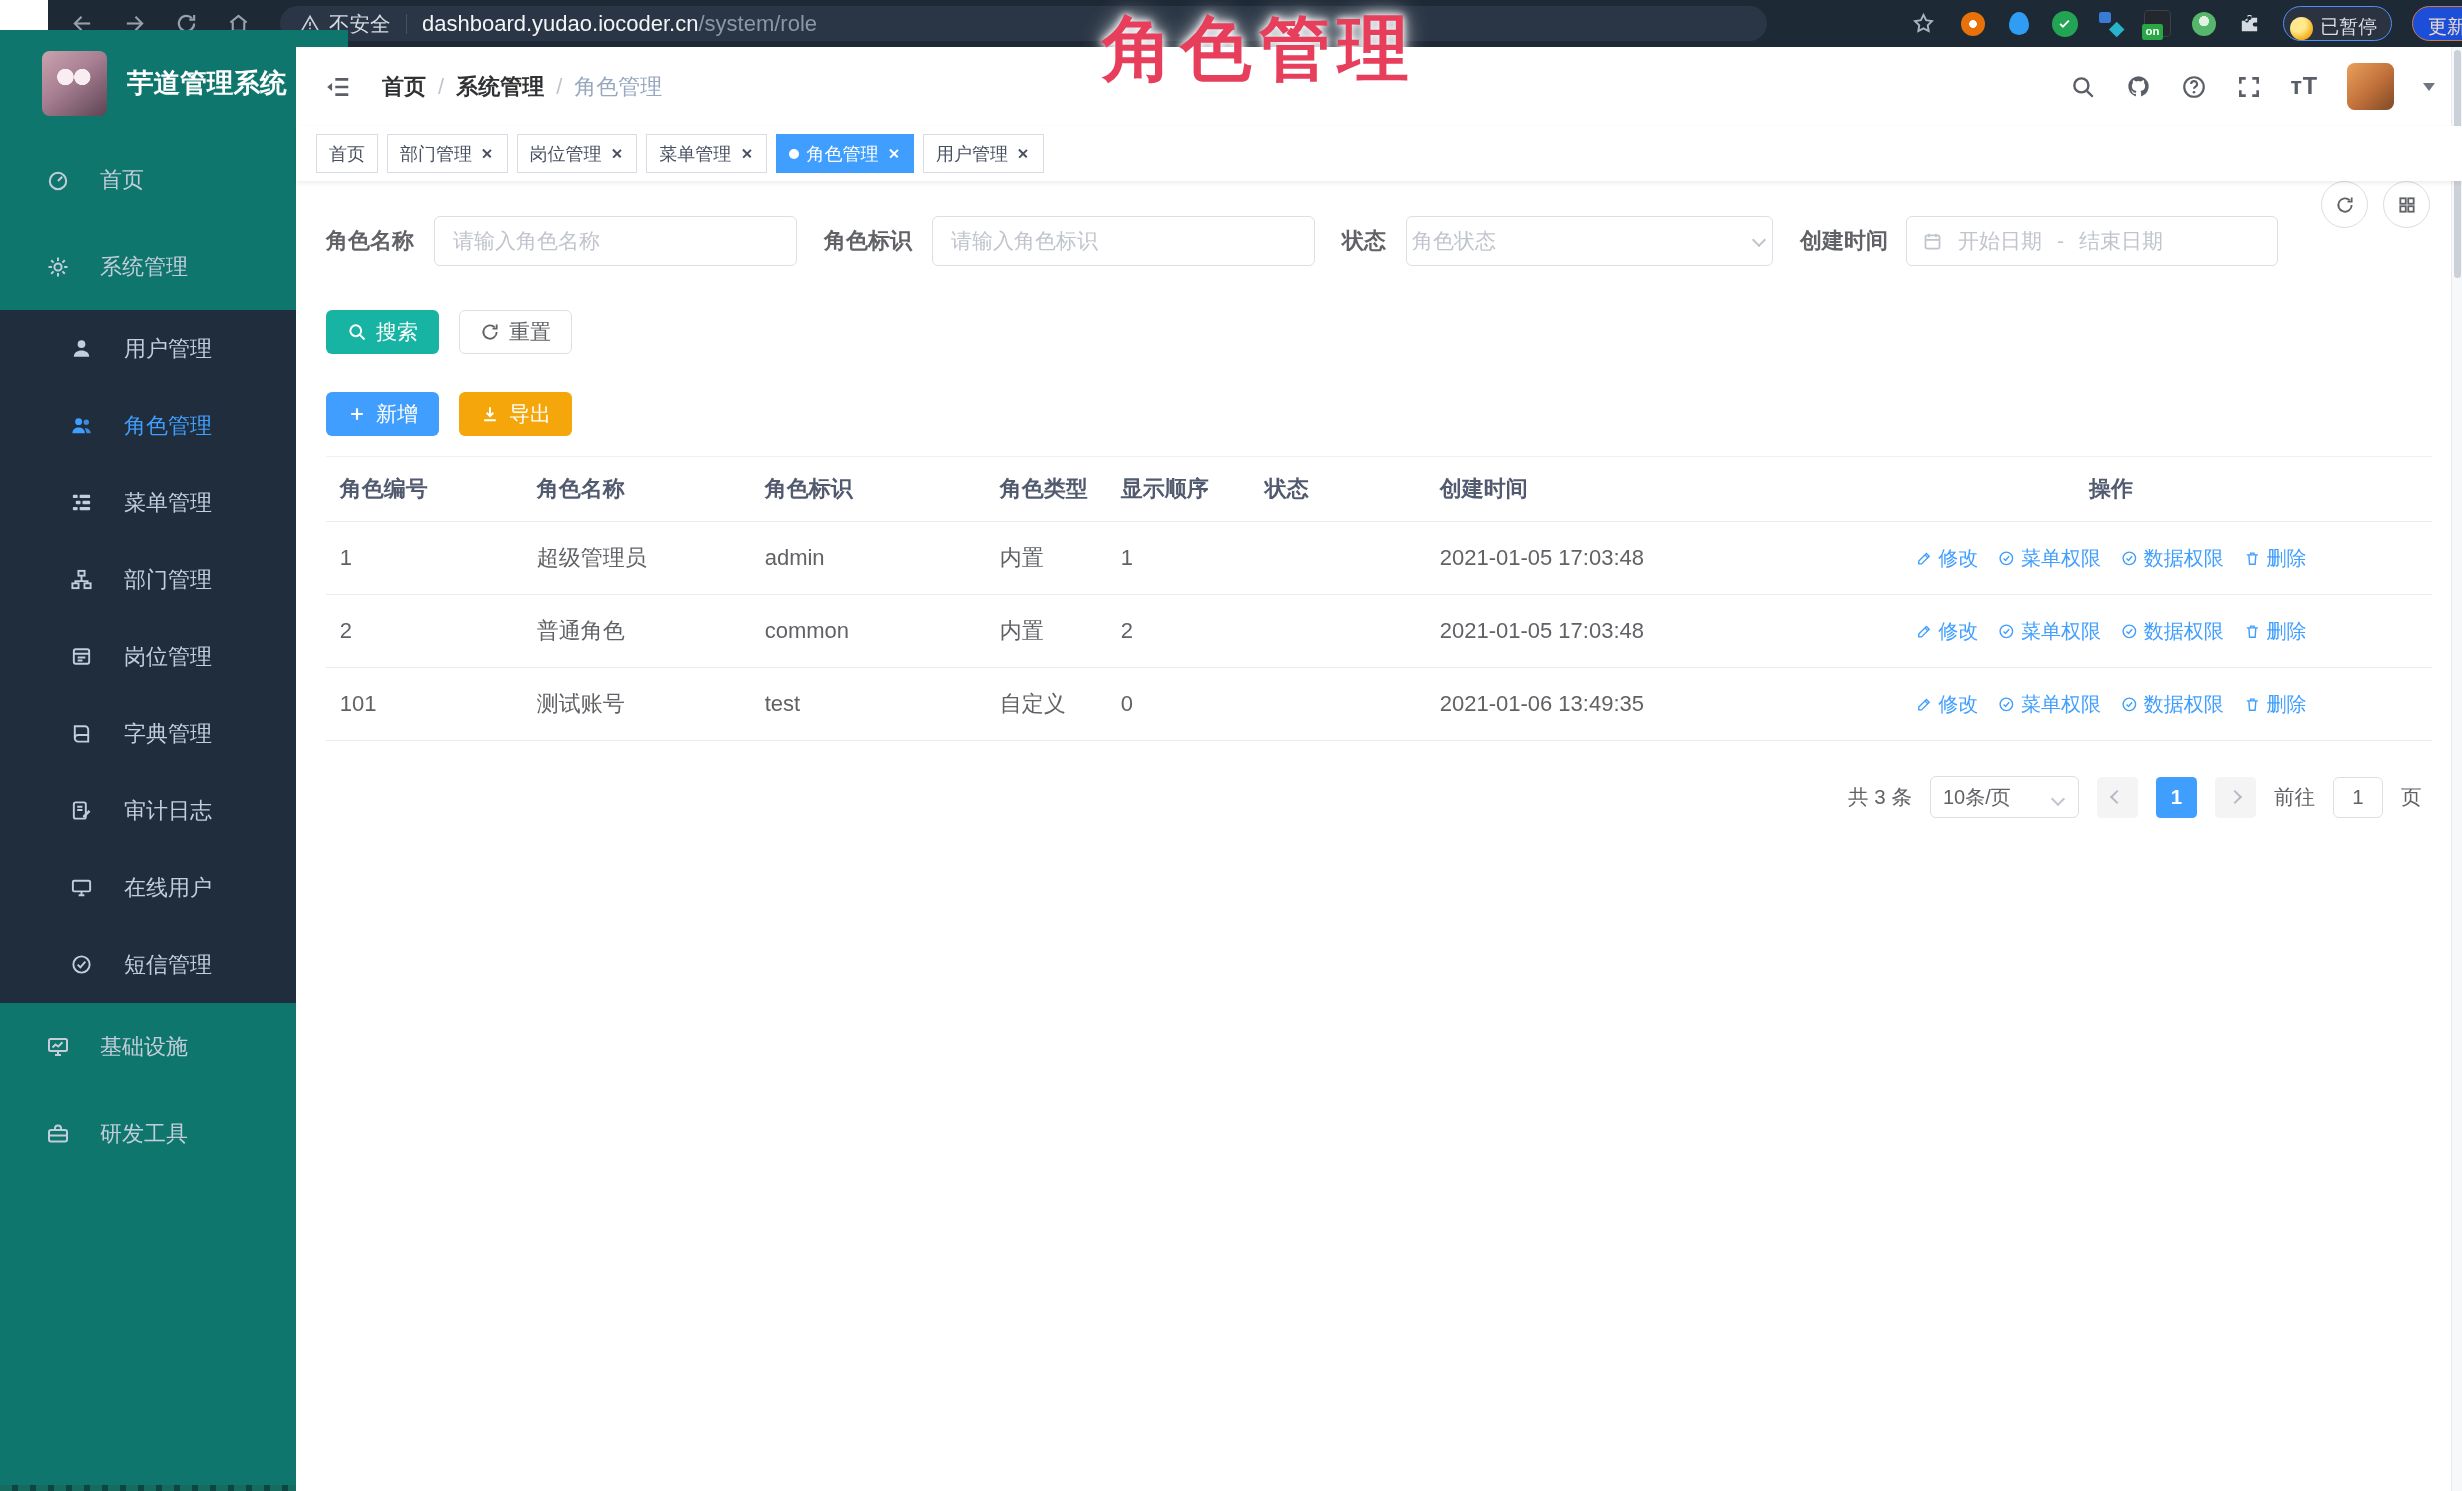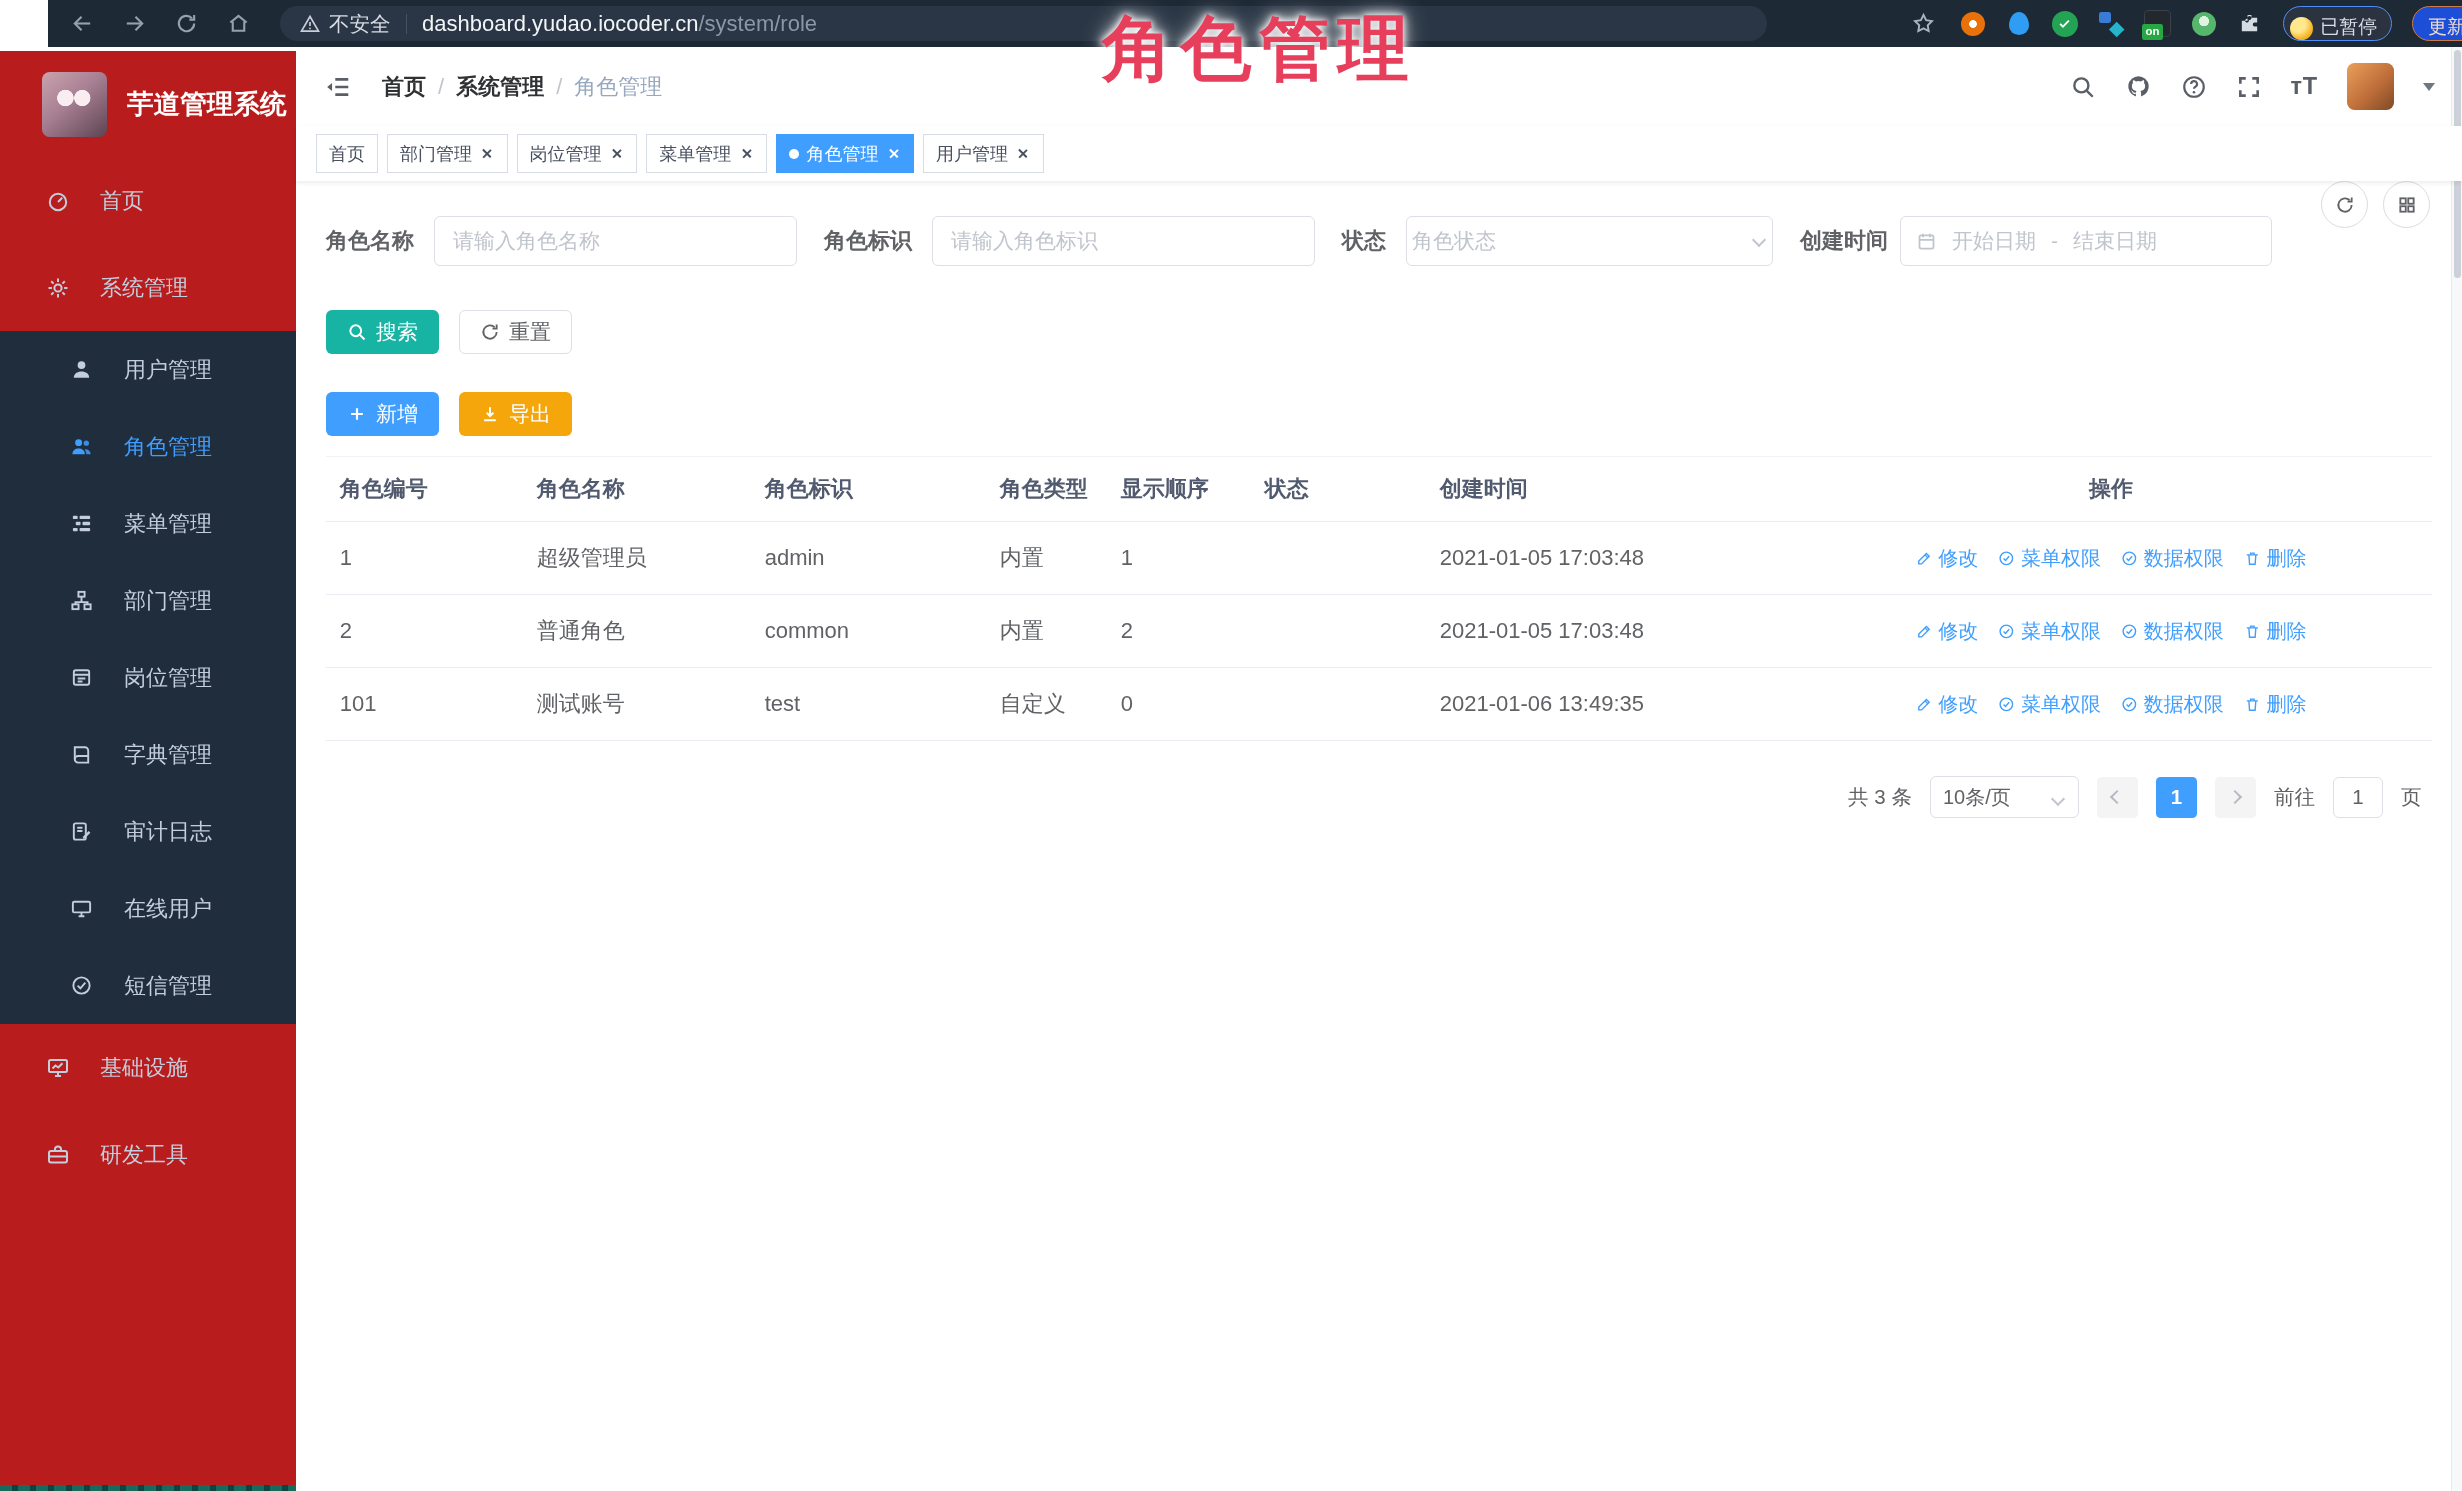"芋道管理系统" .sidebar { background: #b91c1c -> #0f766e; top: 51px -> 30px }
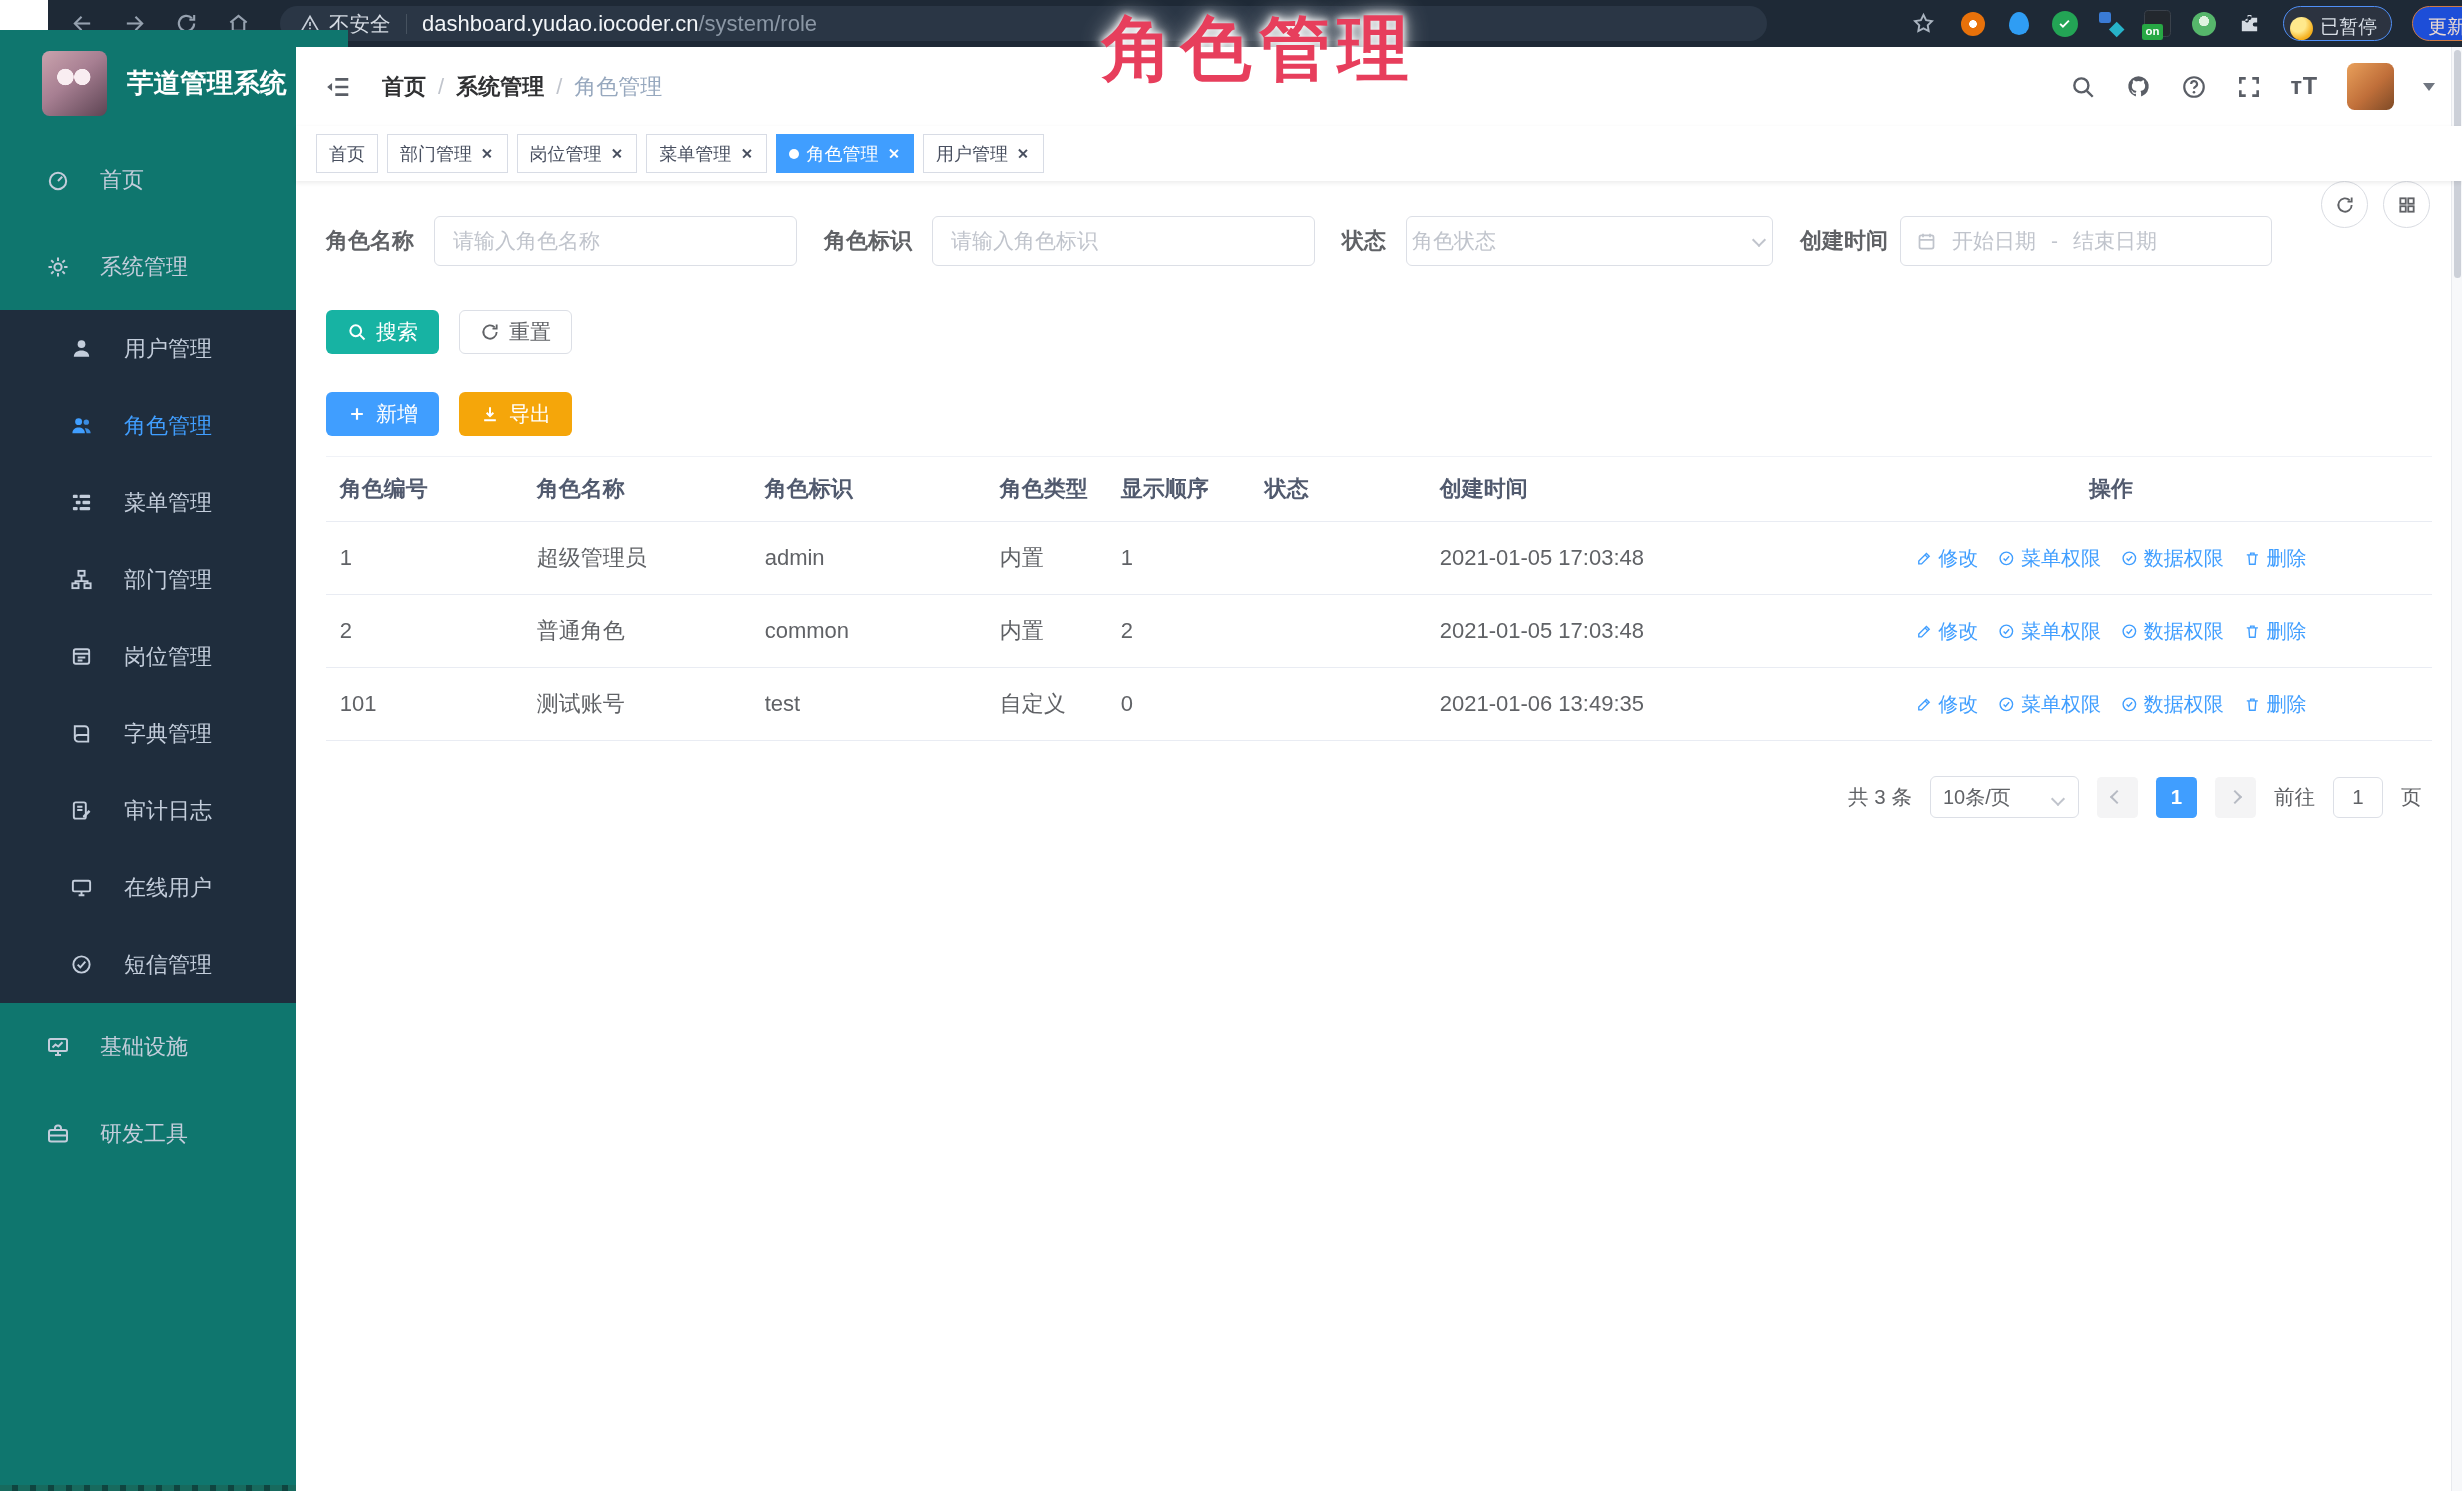"开始日期" div.daterange { margin-left: 12px -> 18px }
